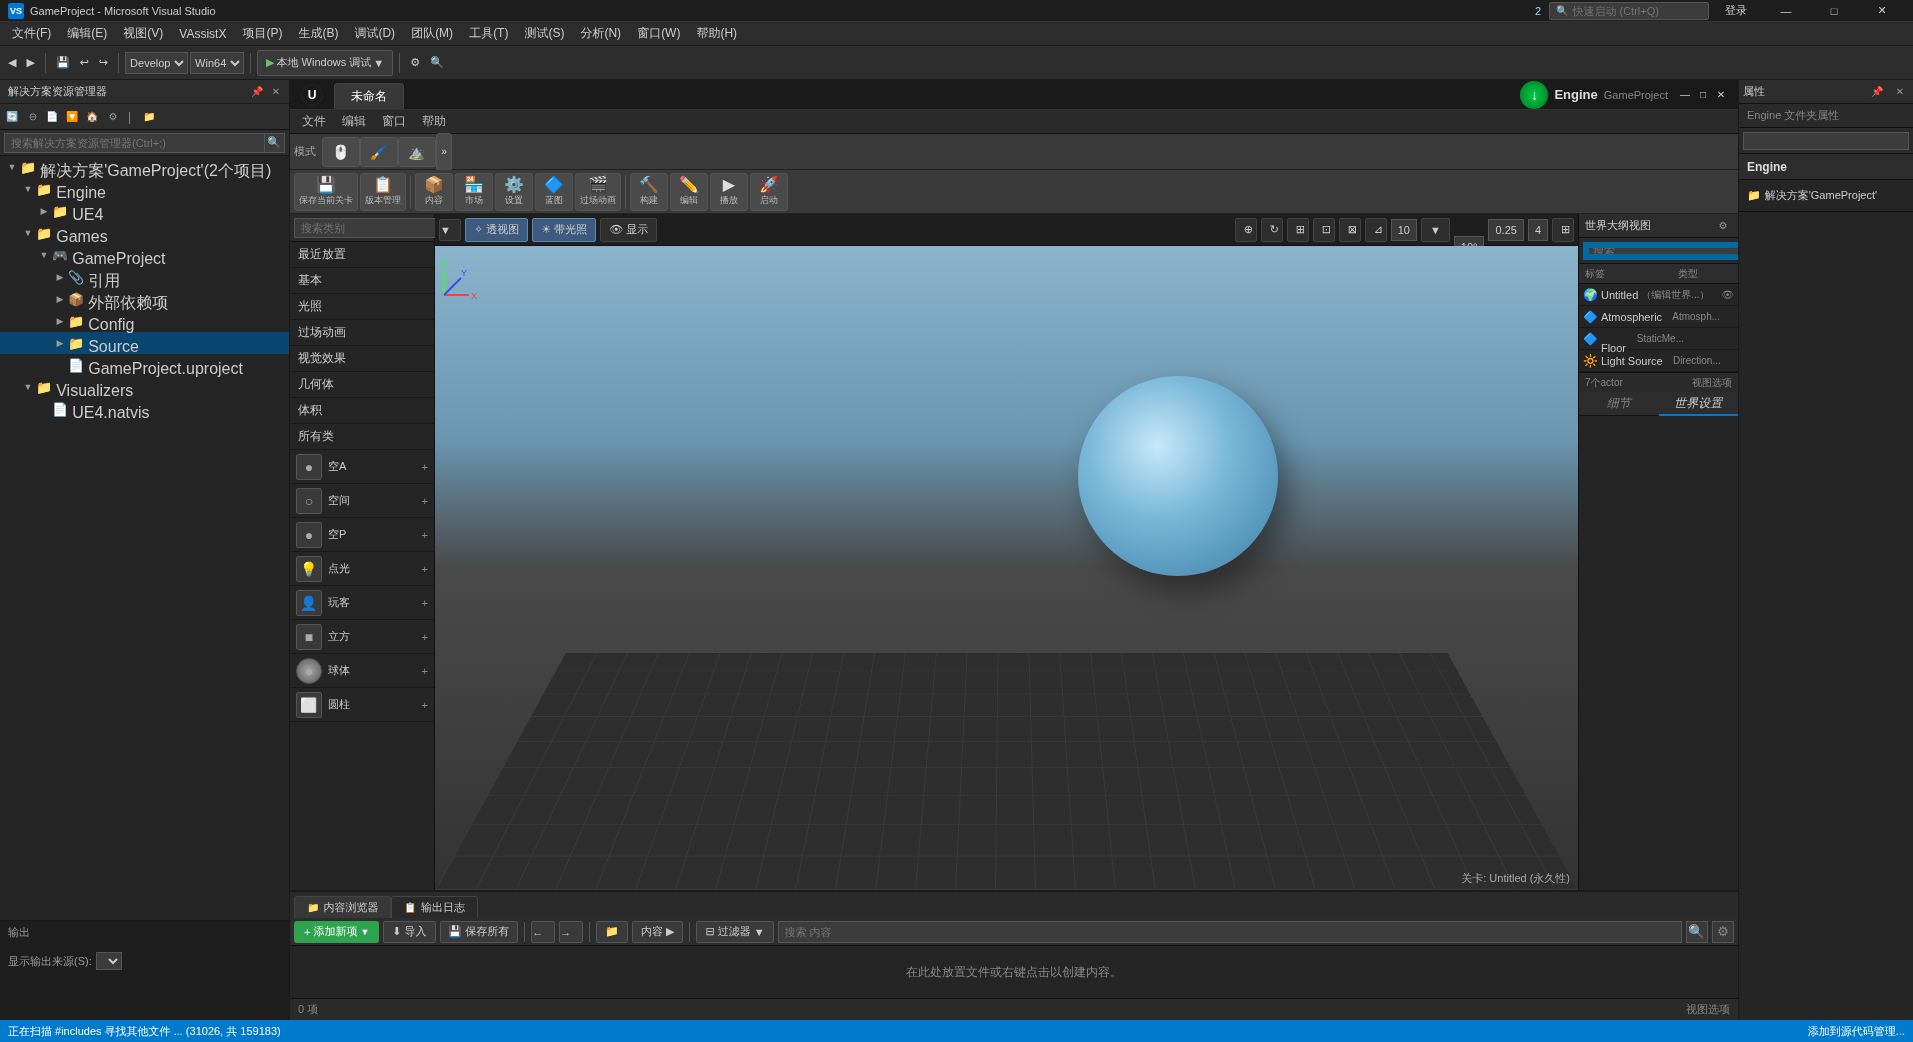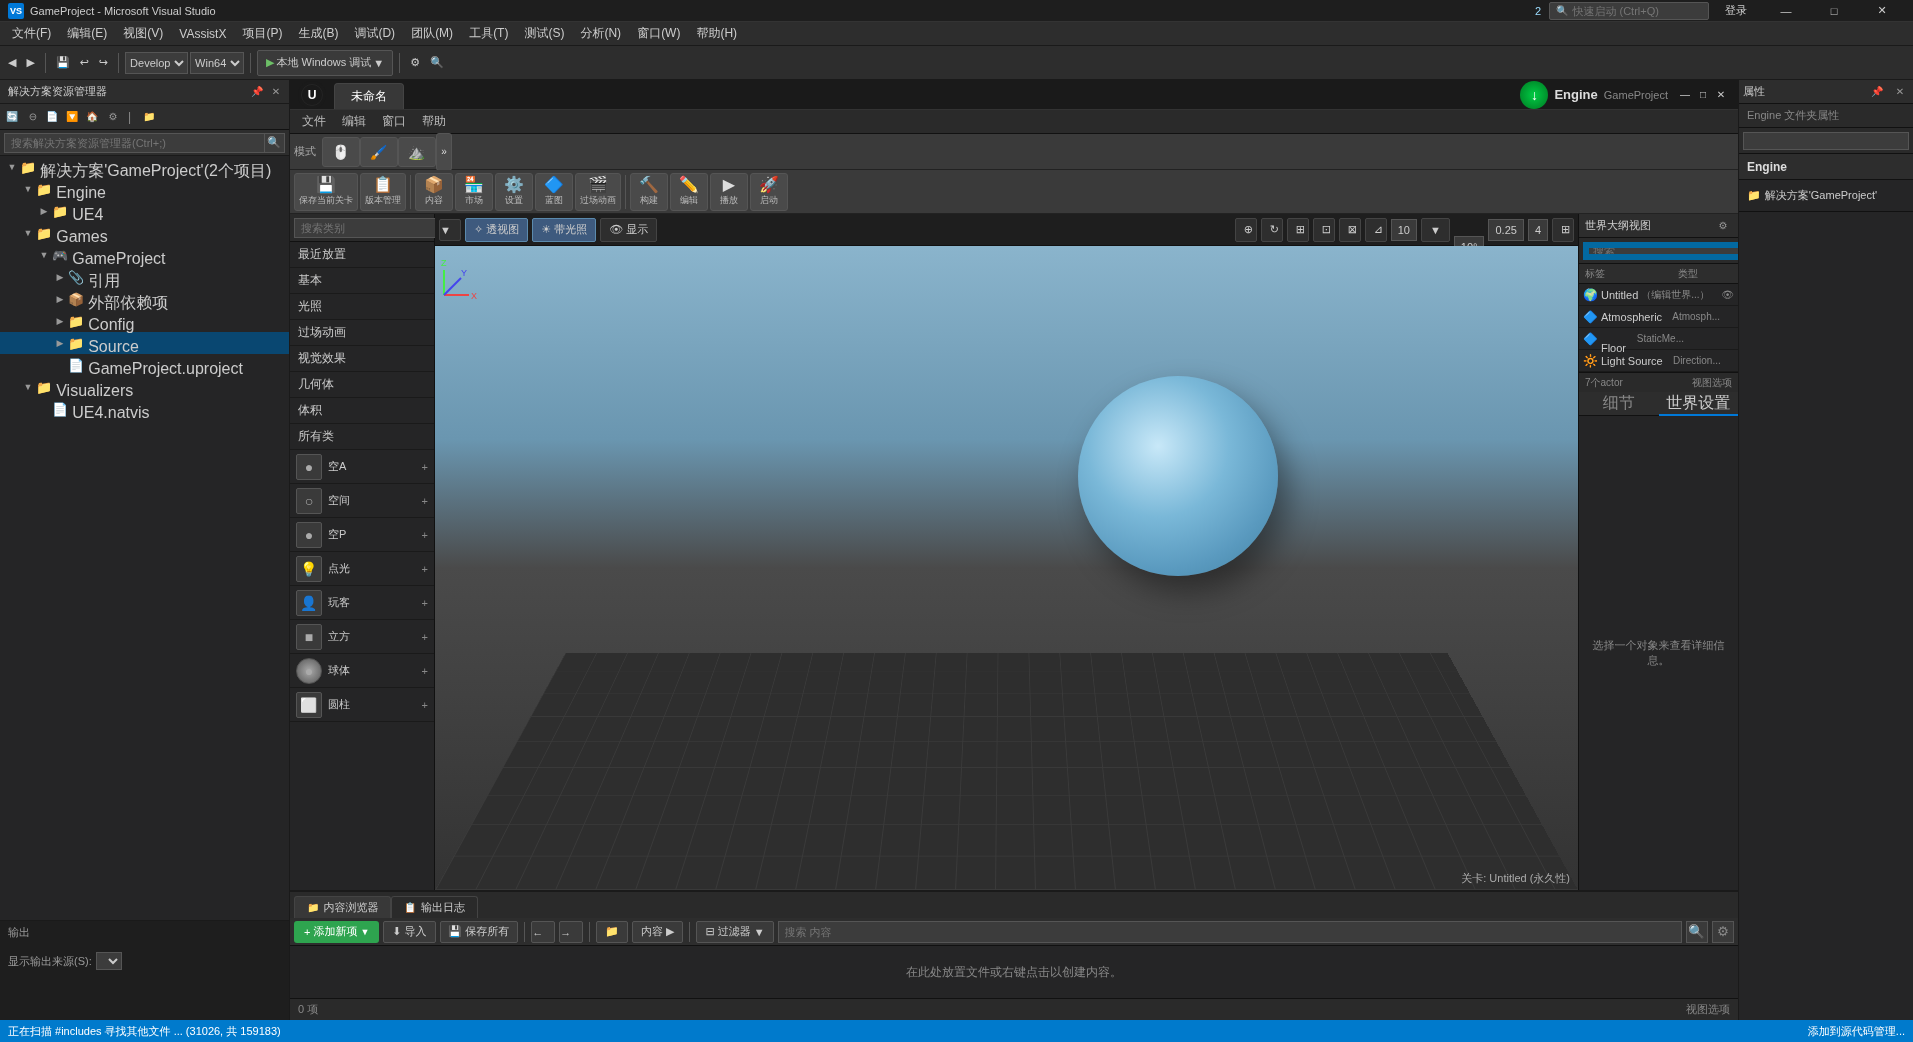"细节" .details-tab { font-size: 16px -> 12px; font-style: none -> italic }
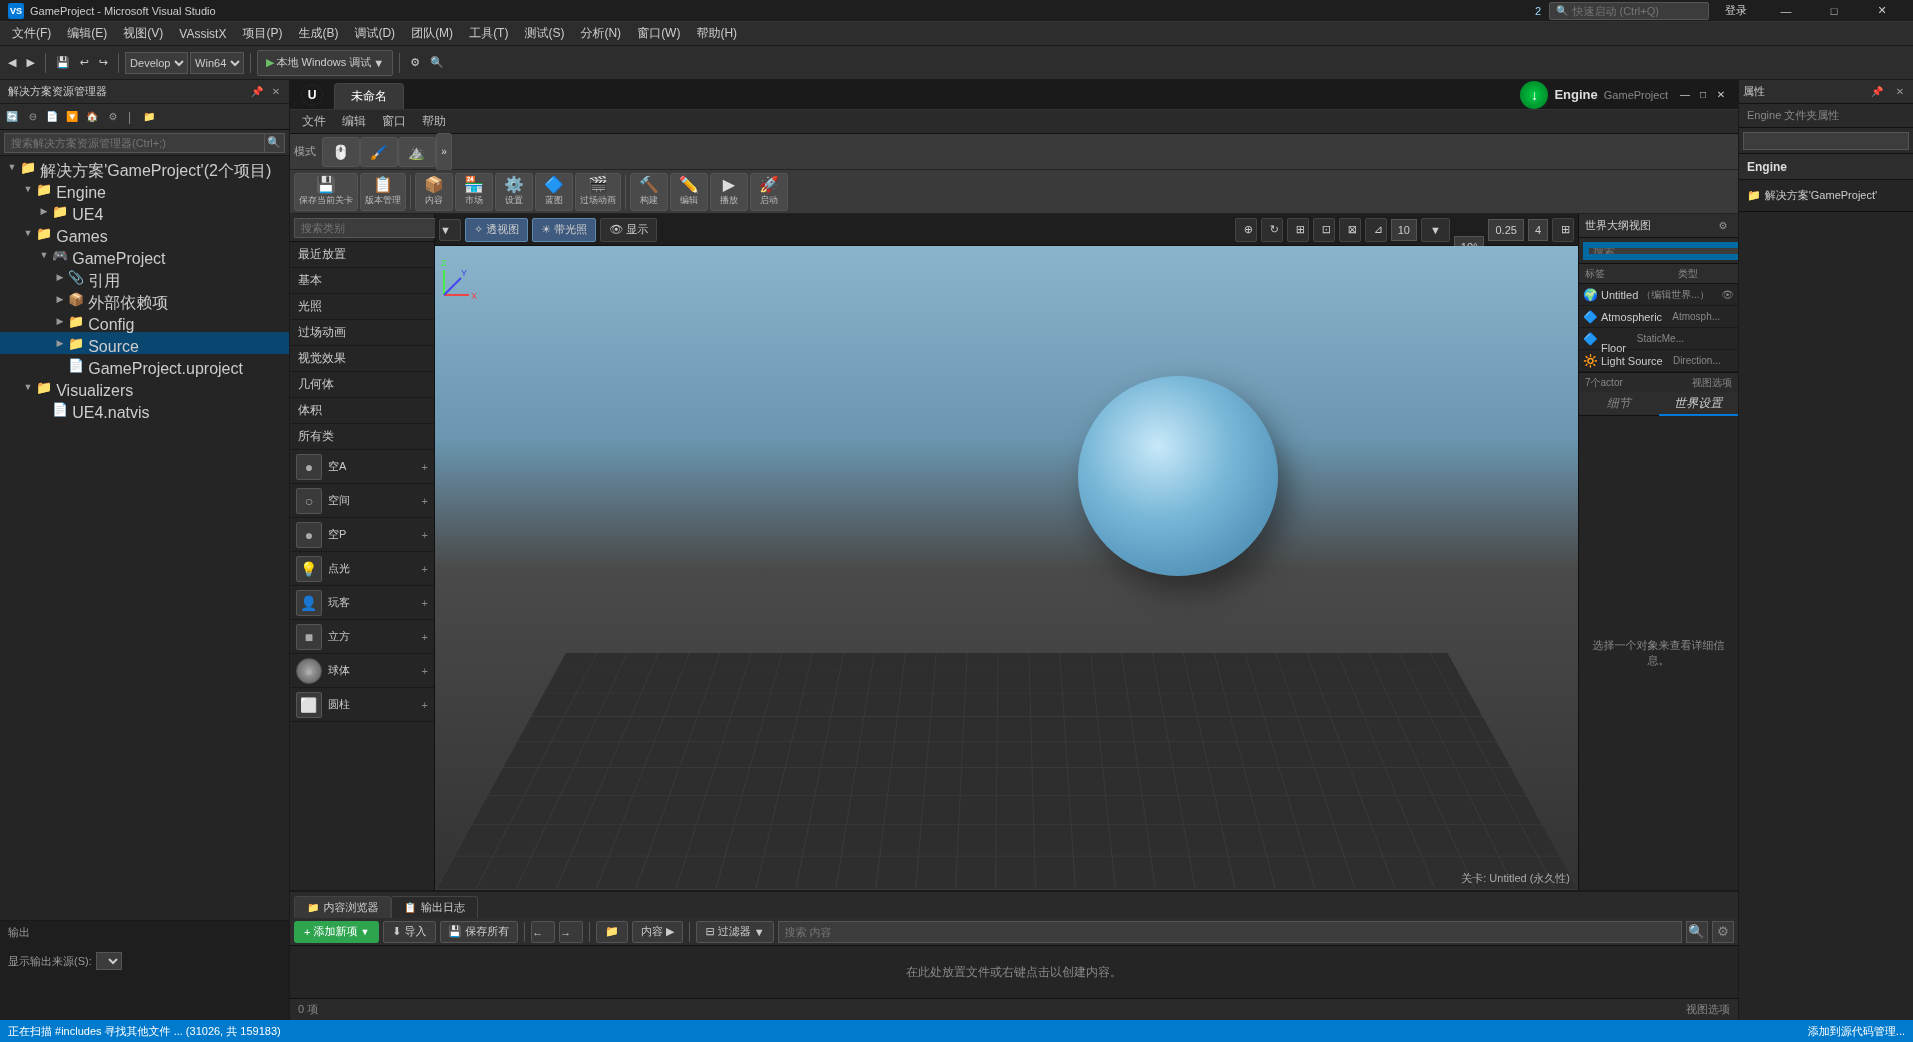"选择一个对象来查看详细信息。" div { html: <div> <span>选择一个对象来查看详细信息。</span> </div> -> none }
